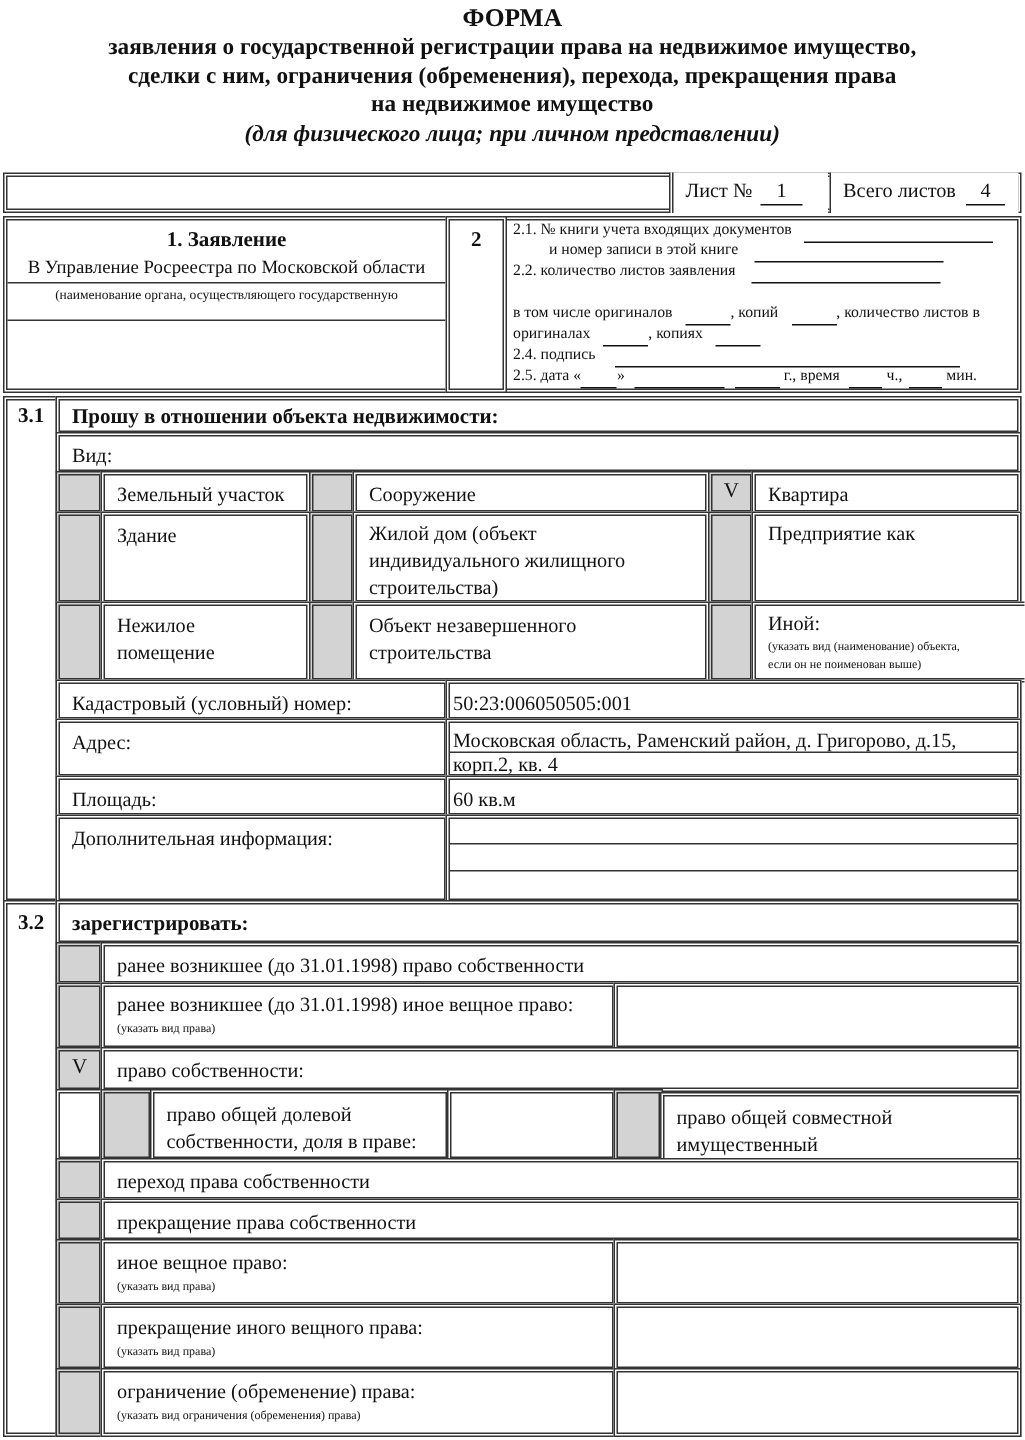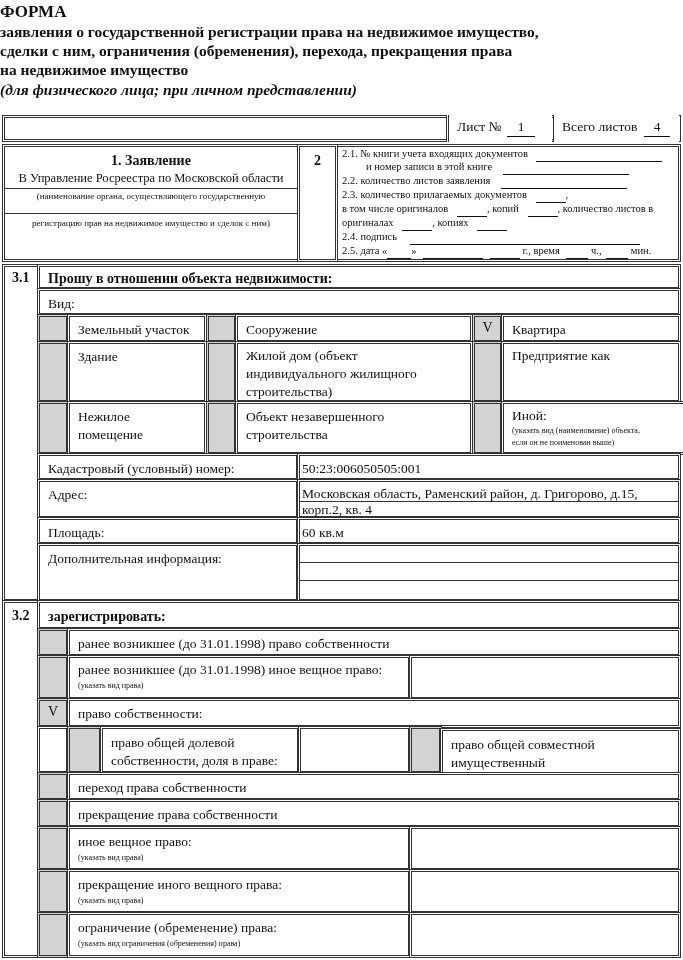"ФОРМА" .hdr { text-align: none -> center }
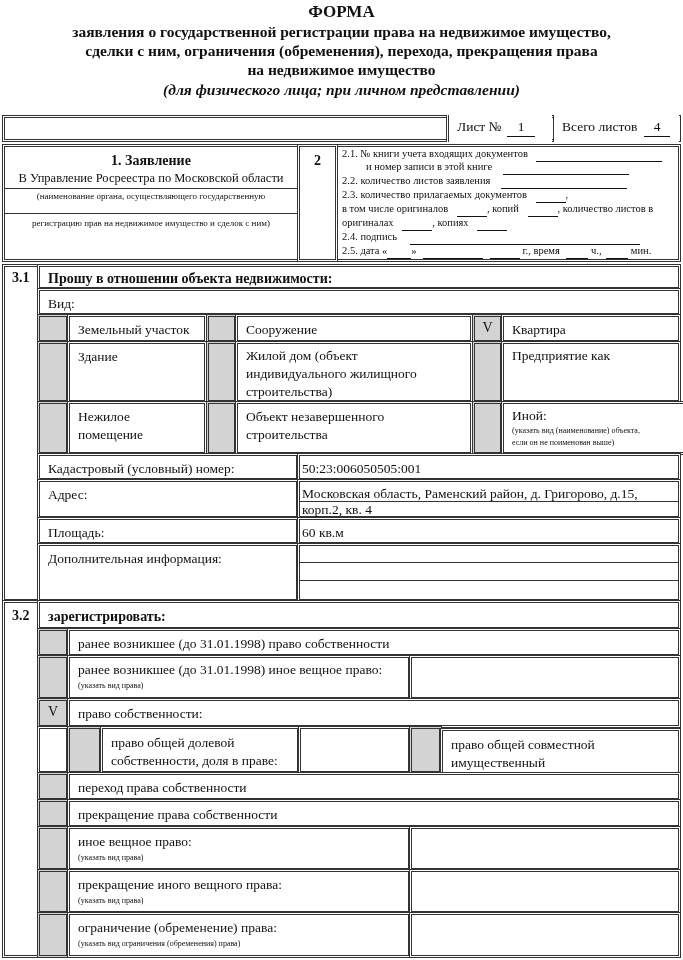"2.3. количество прилагаемых документов ," div.t { html: <div><span>2.3. количество прилагаемых документов</span> <span>&nbsp;</span><span>,</span></div> -> none }
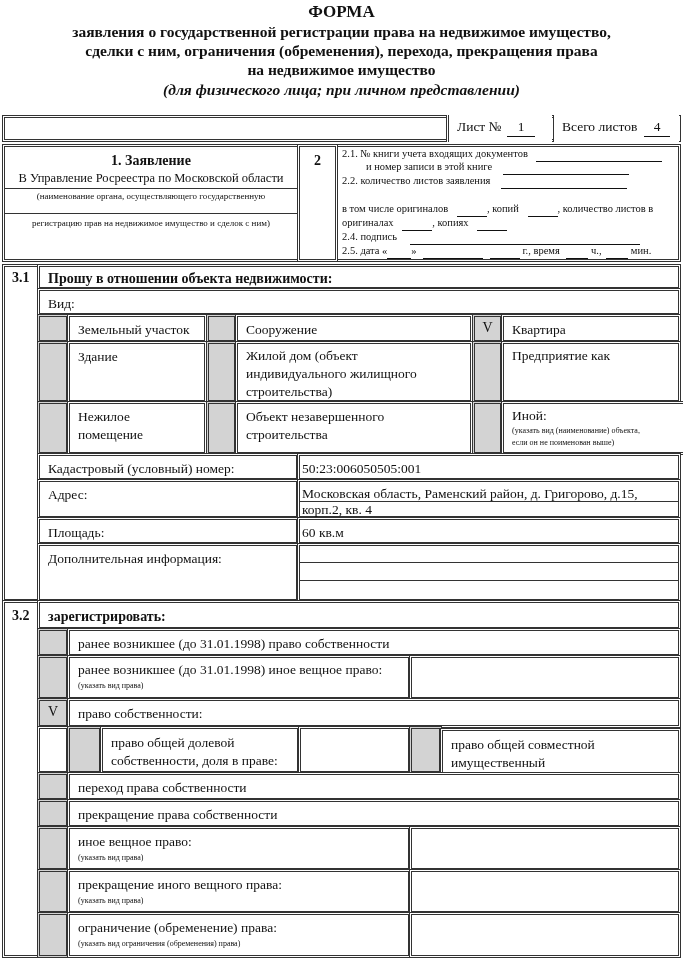"регистрацию прав на недвижимое имущество" div.t { html: <div>регистрацию прав на недвижимое имущество и сделок с ним)</div> -> none }
